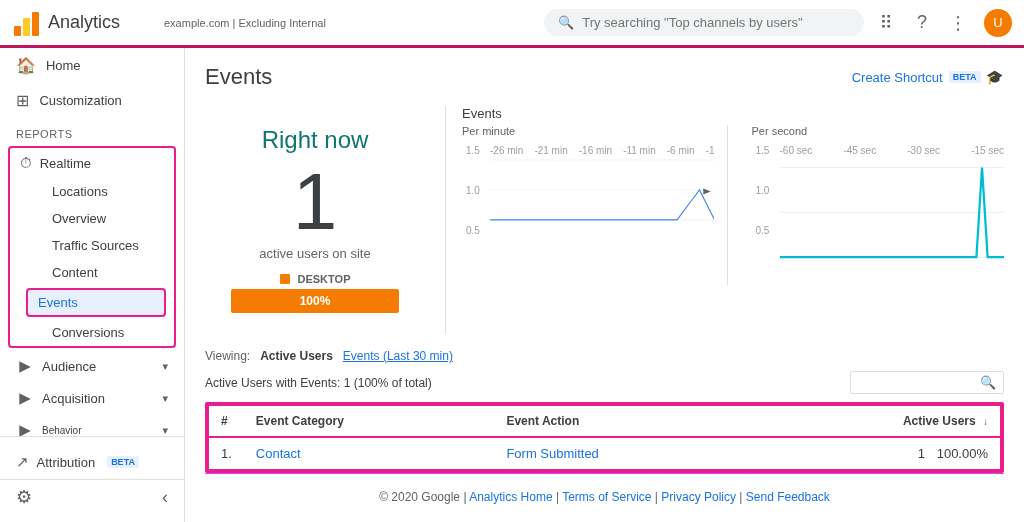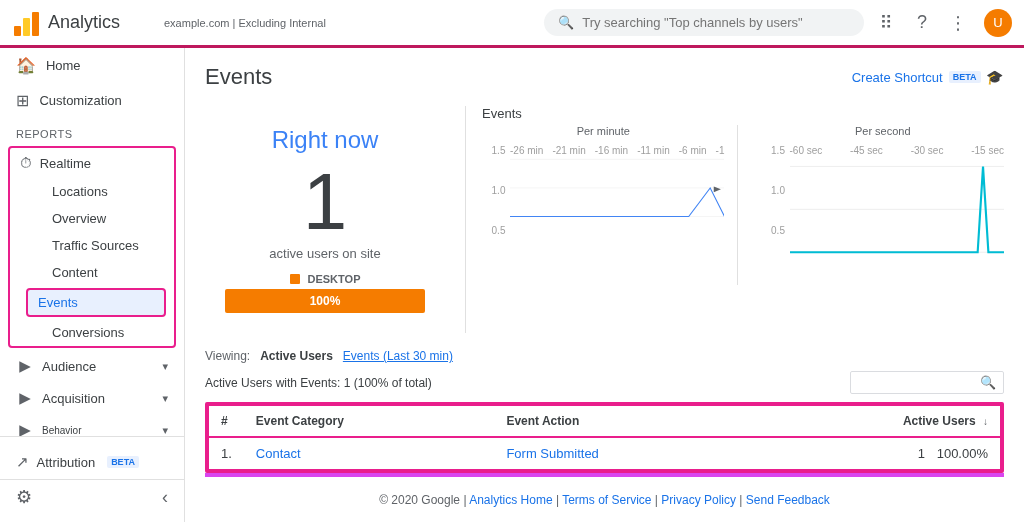"Right now" .right-now-label { color: #3b82f6 -> #0f766e }
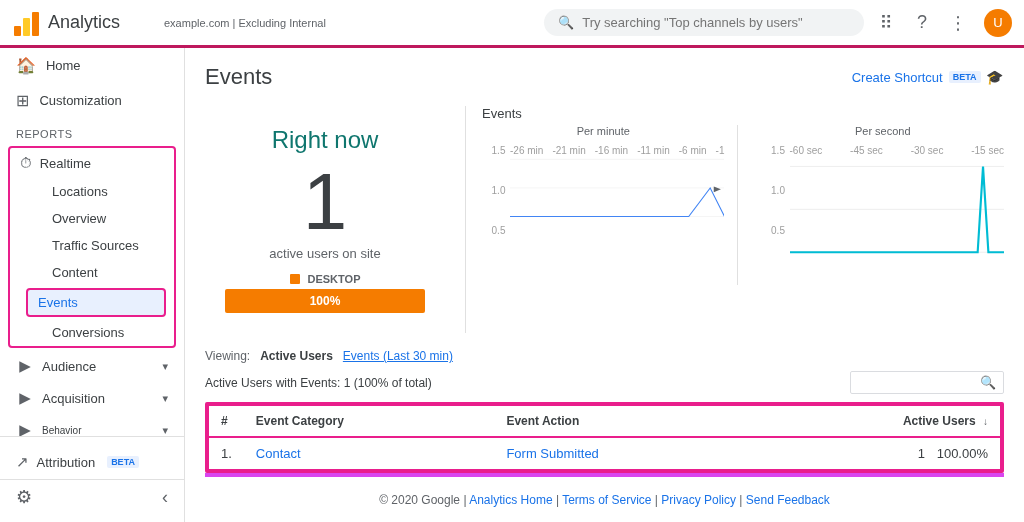"Per minute" .charts-row { text-align: center -> none }
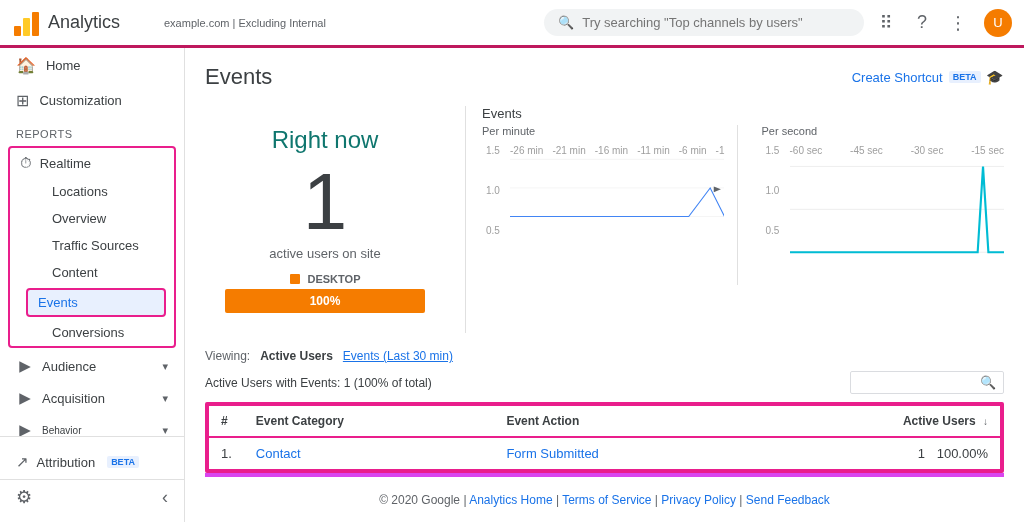"100%" .progress-bar-wrapper { width: 200px -> 168px }
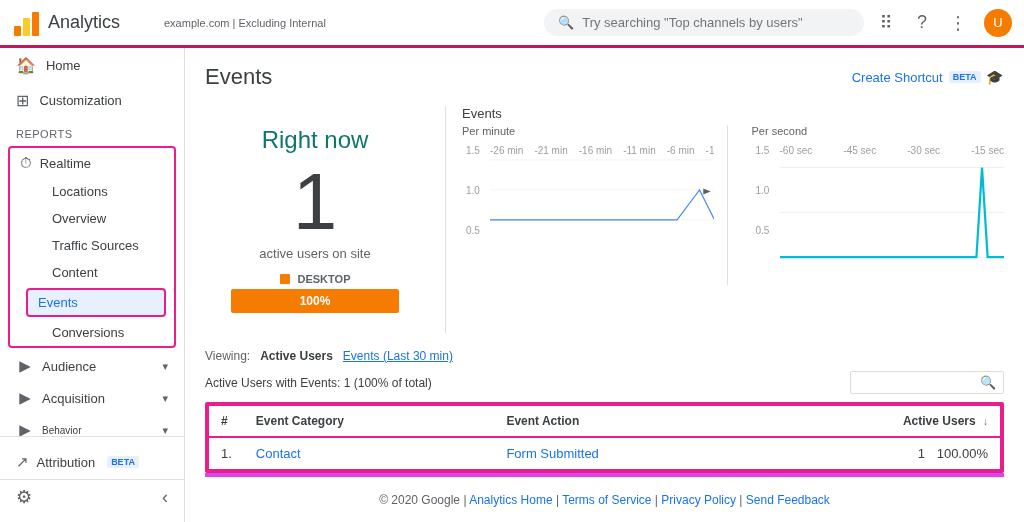"© 2020 Google | Analytics" .footer { border-top: 4px solid #d946ef -> 1px solid #d946ef }
